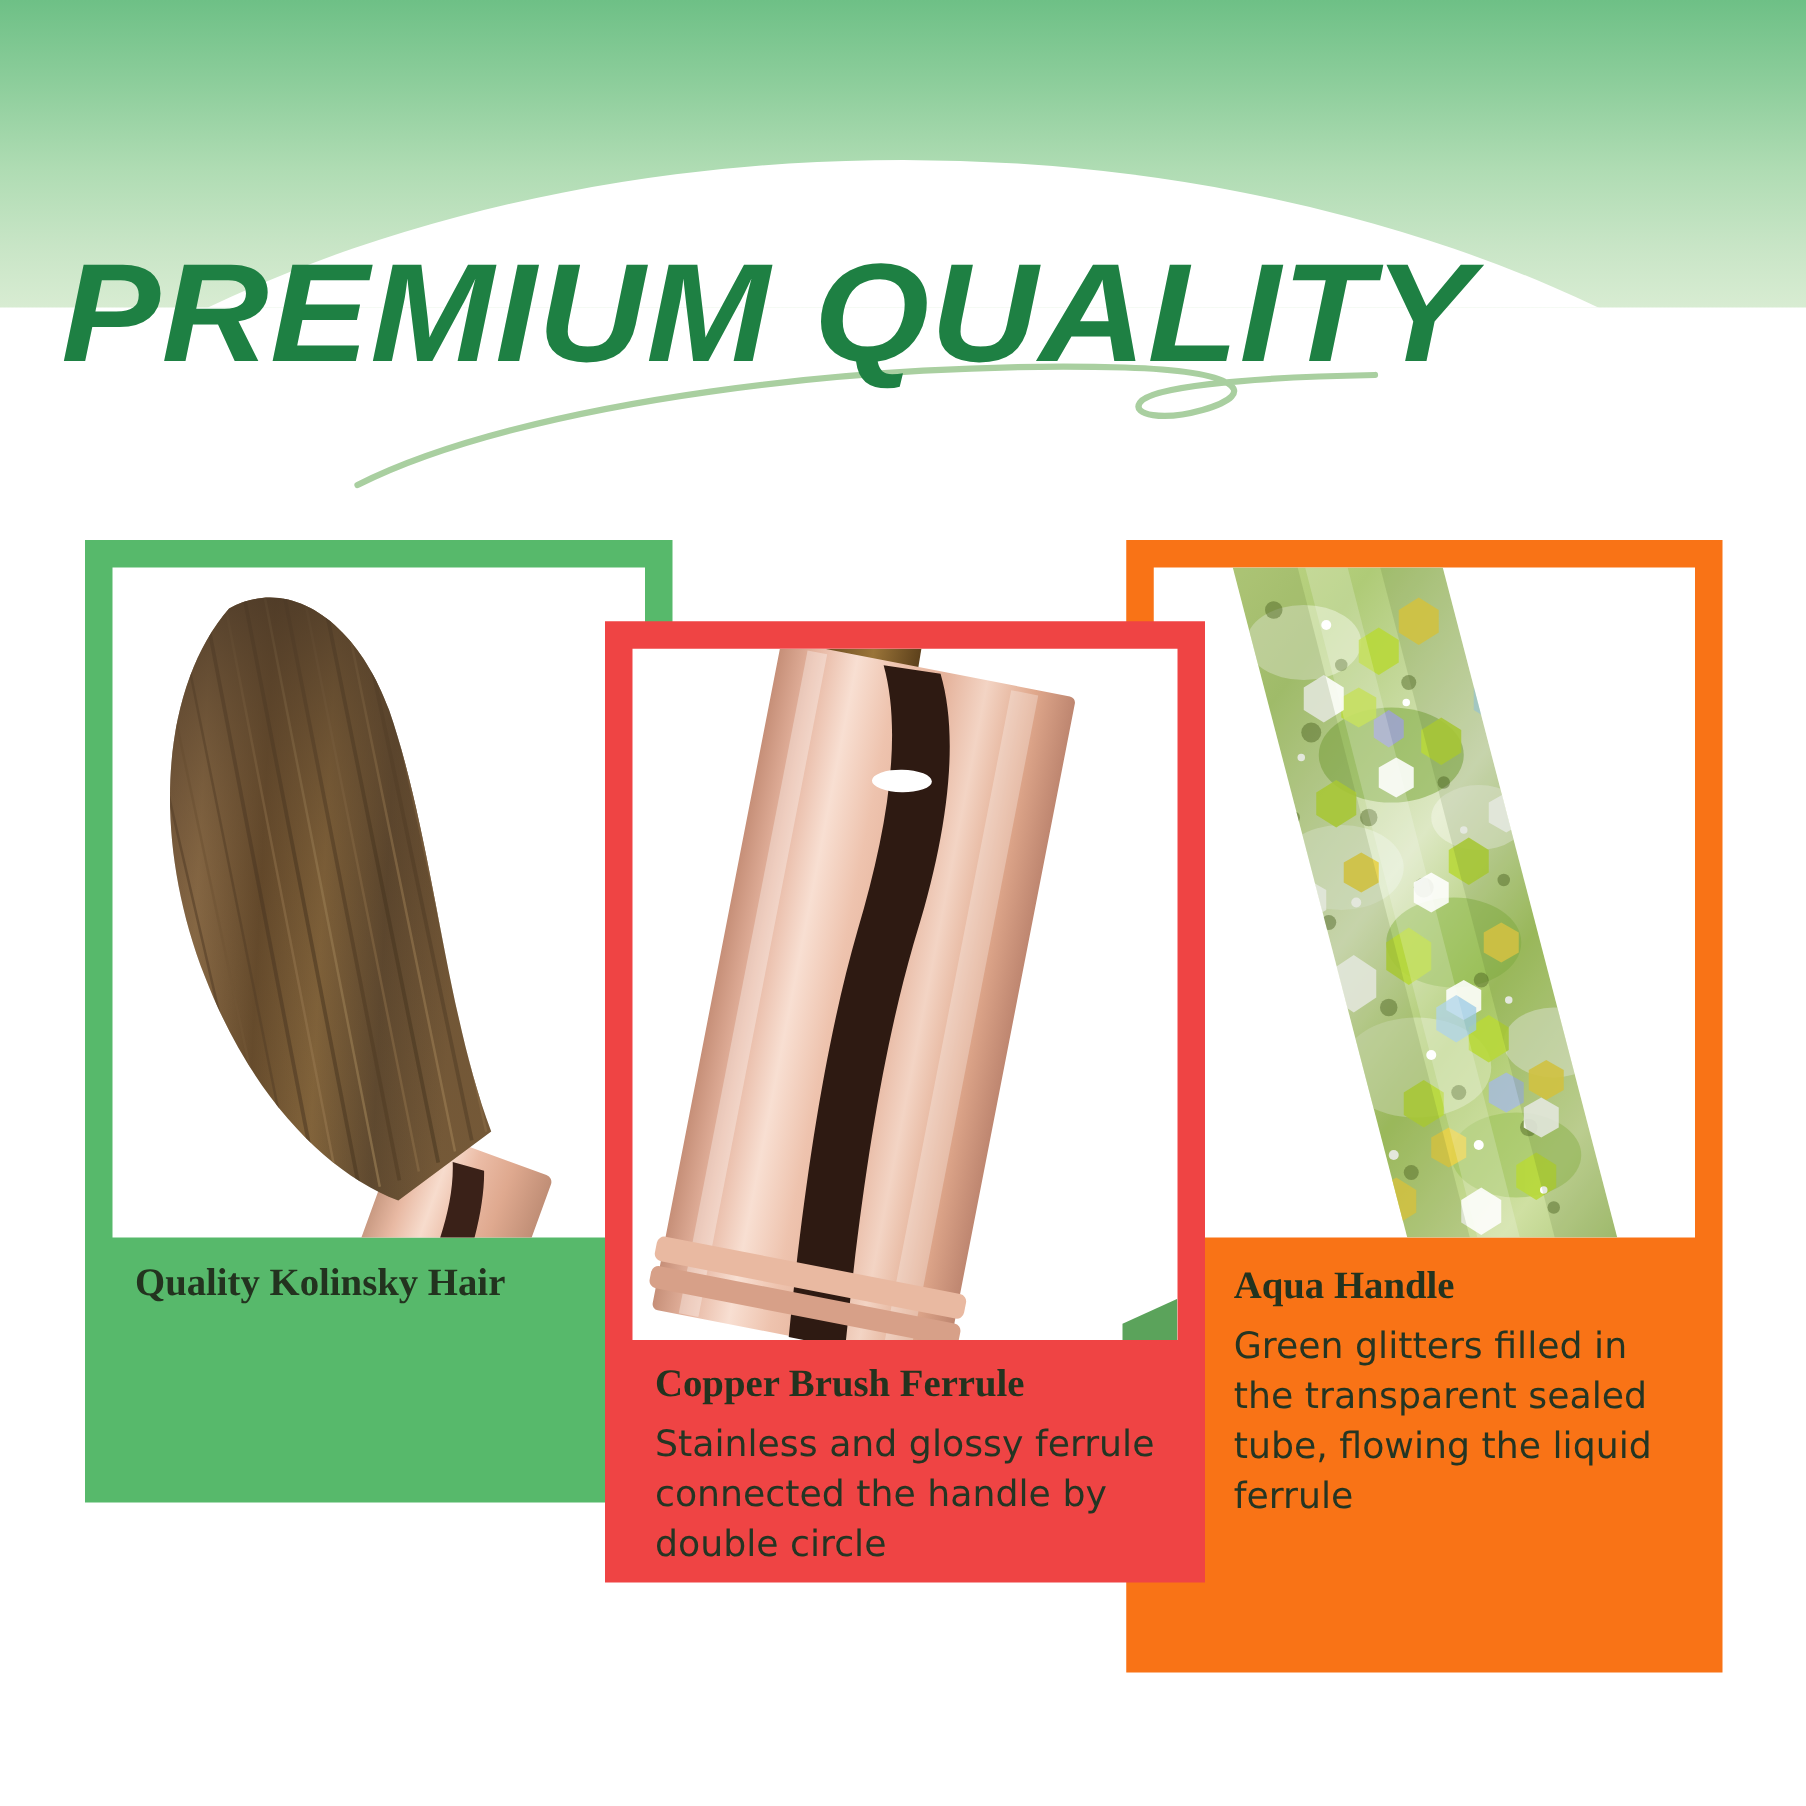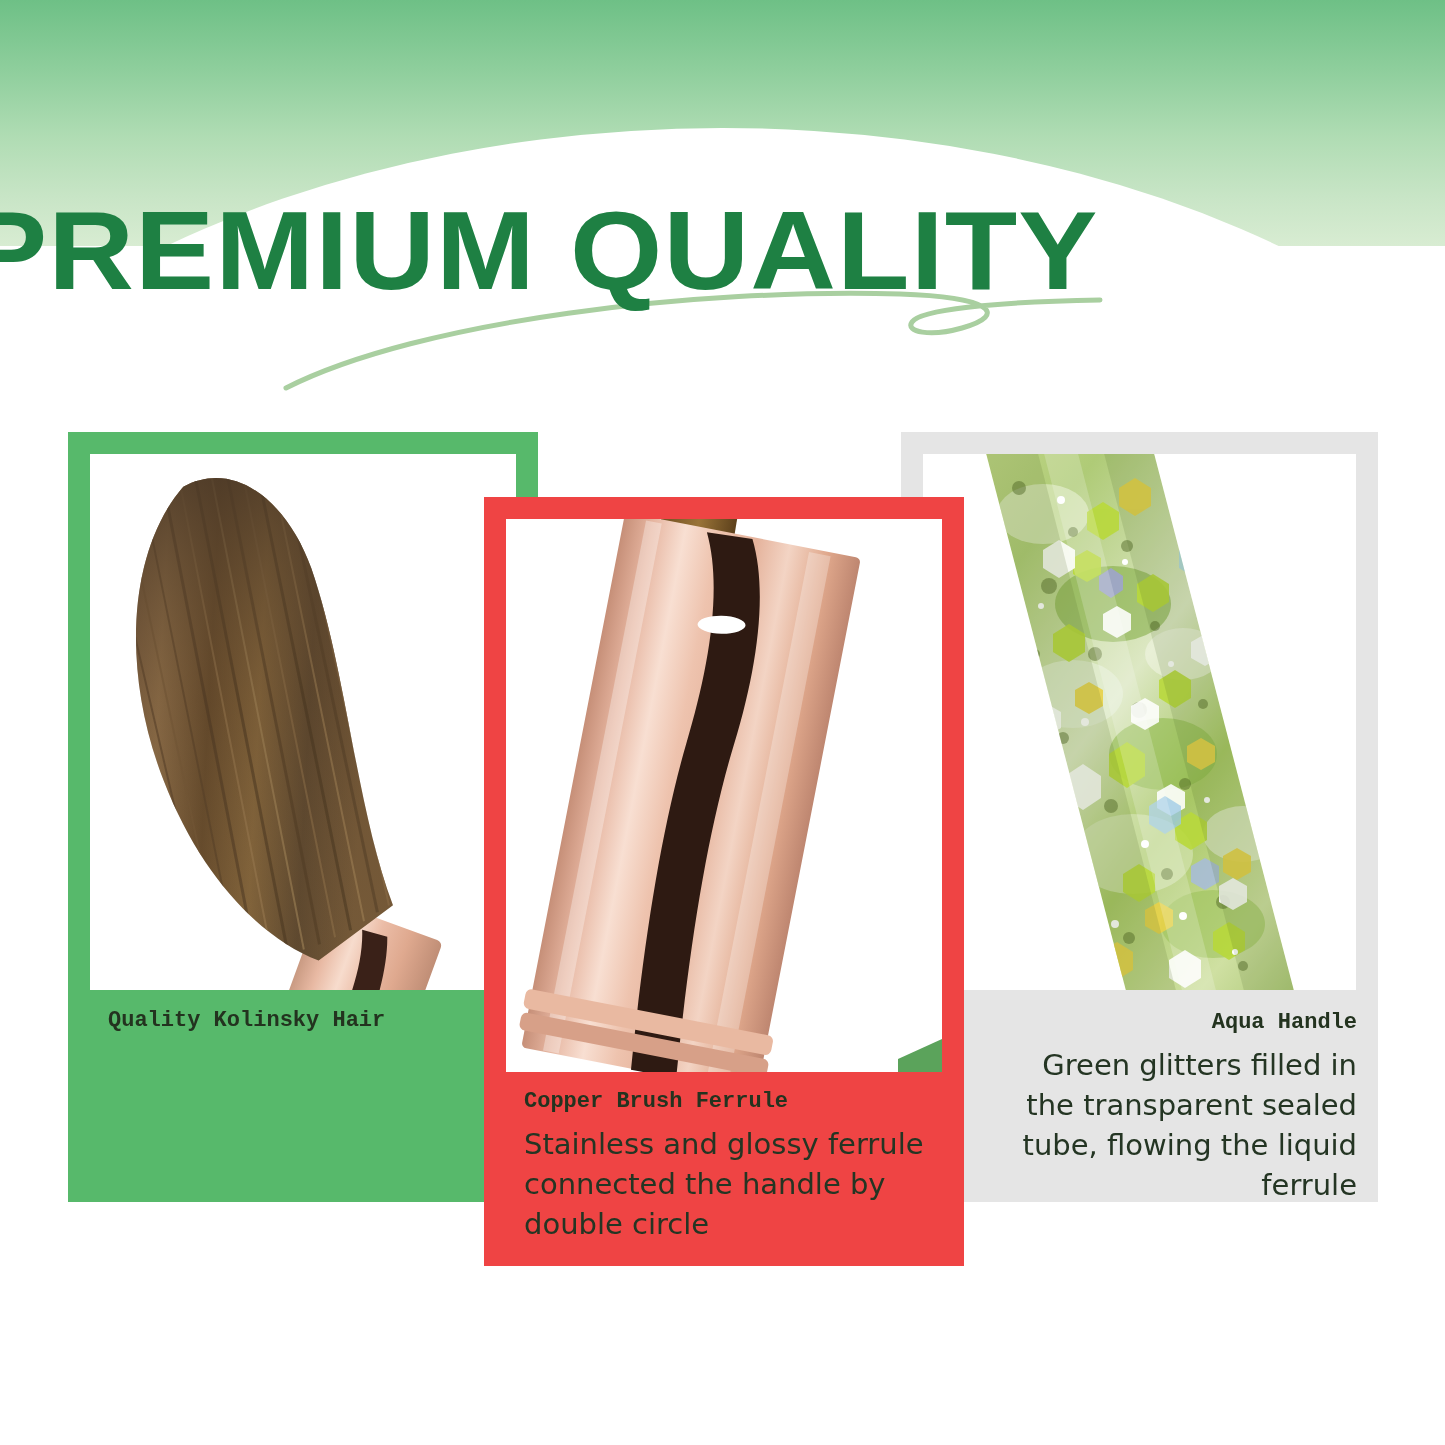"PREMIUM QUALITY" #title-wrap { font-style: none -> italic; text-align: left -> center }
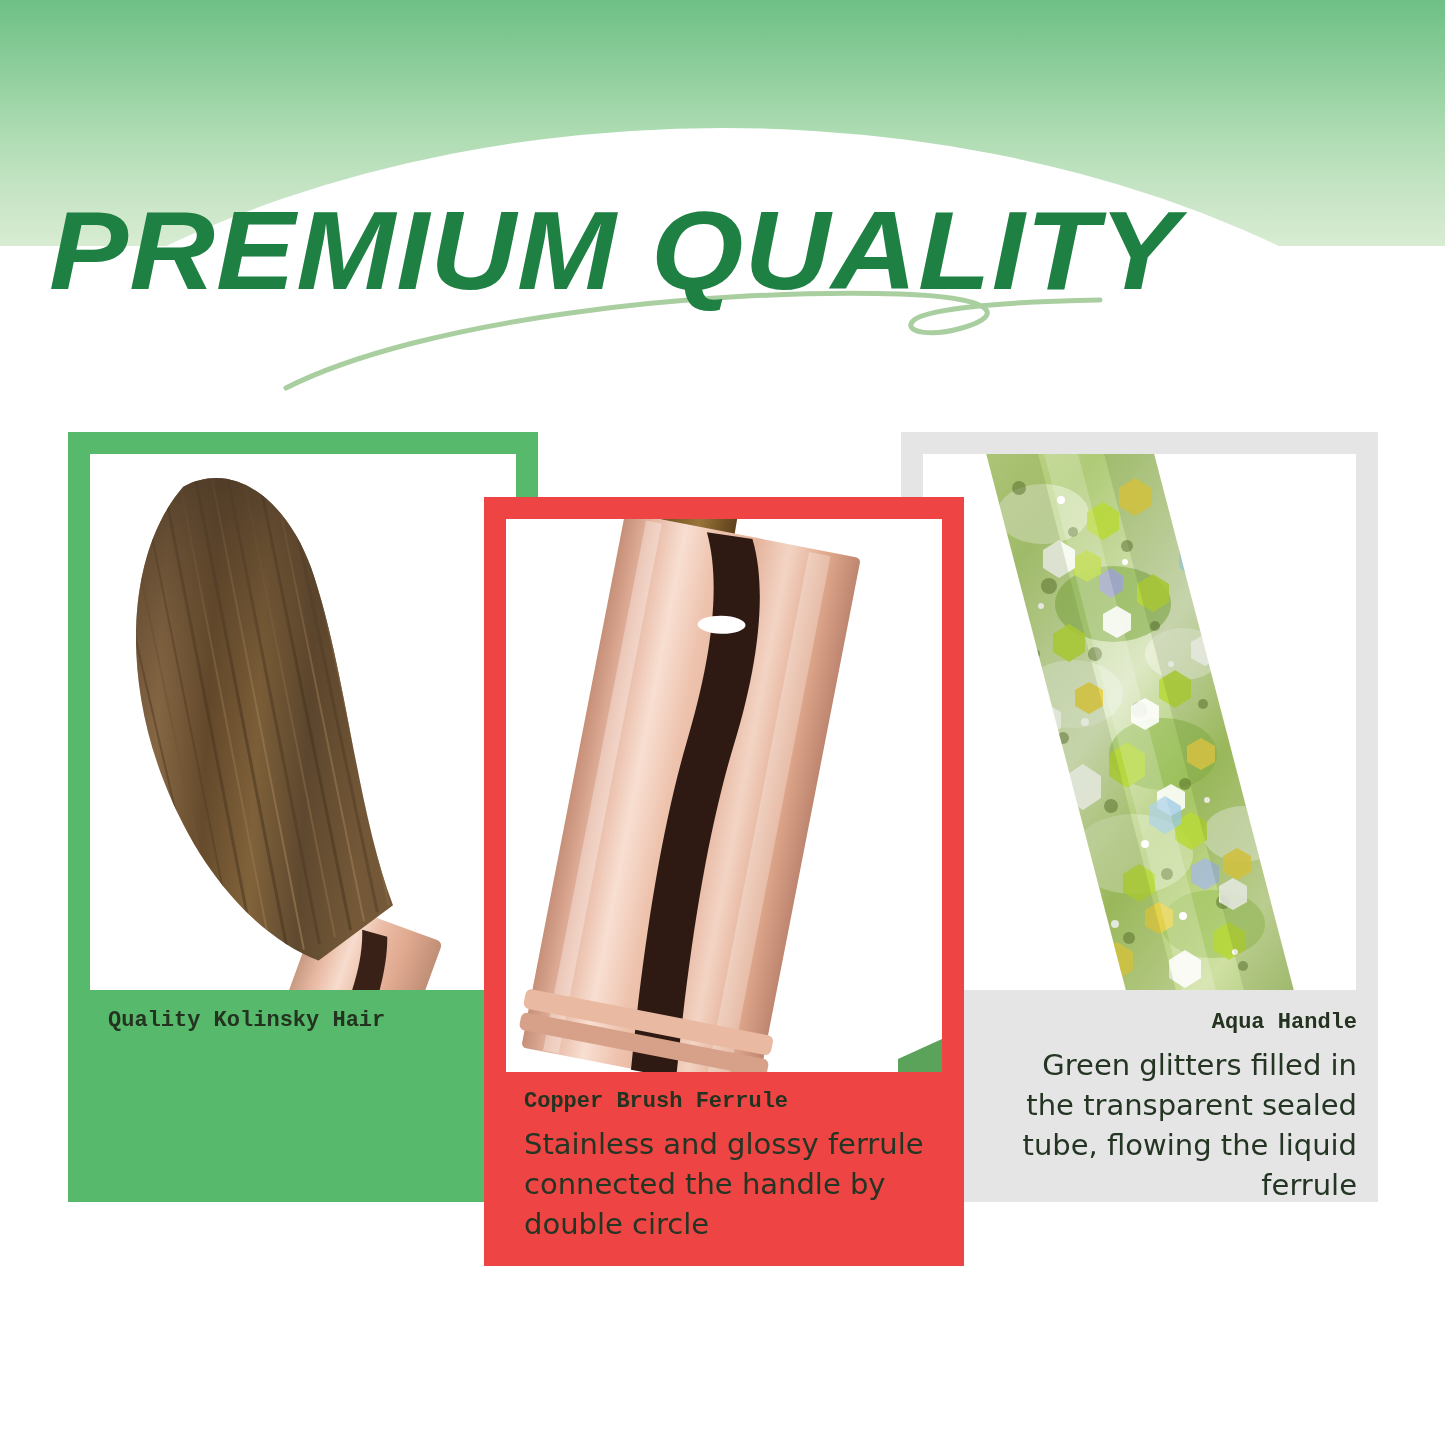"Quality Kolinsky Hair" .card-heading { font-family: Liberation Mono, monospace -> Liberation Serif, serif; font-size: 22px -> 31px }
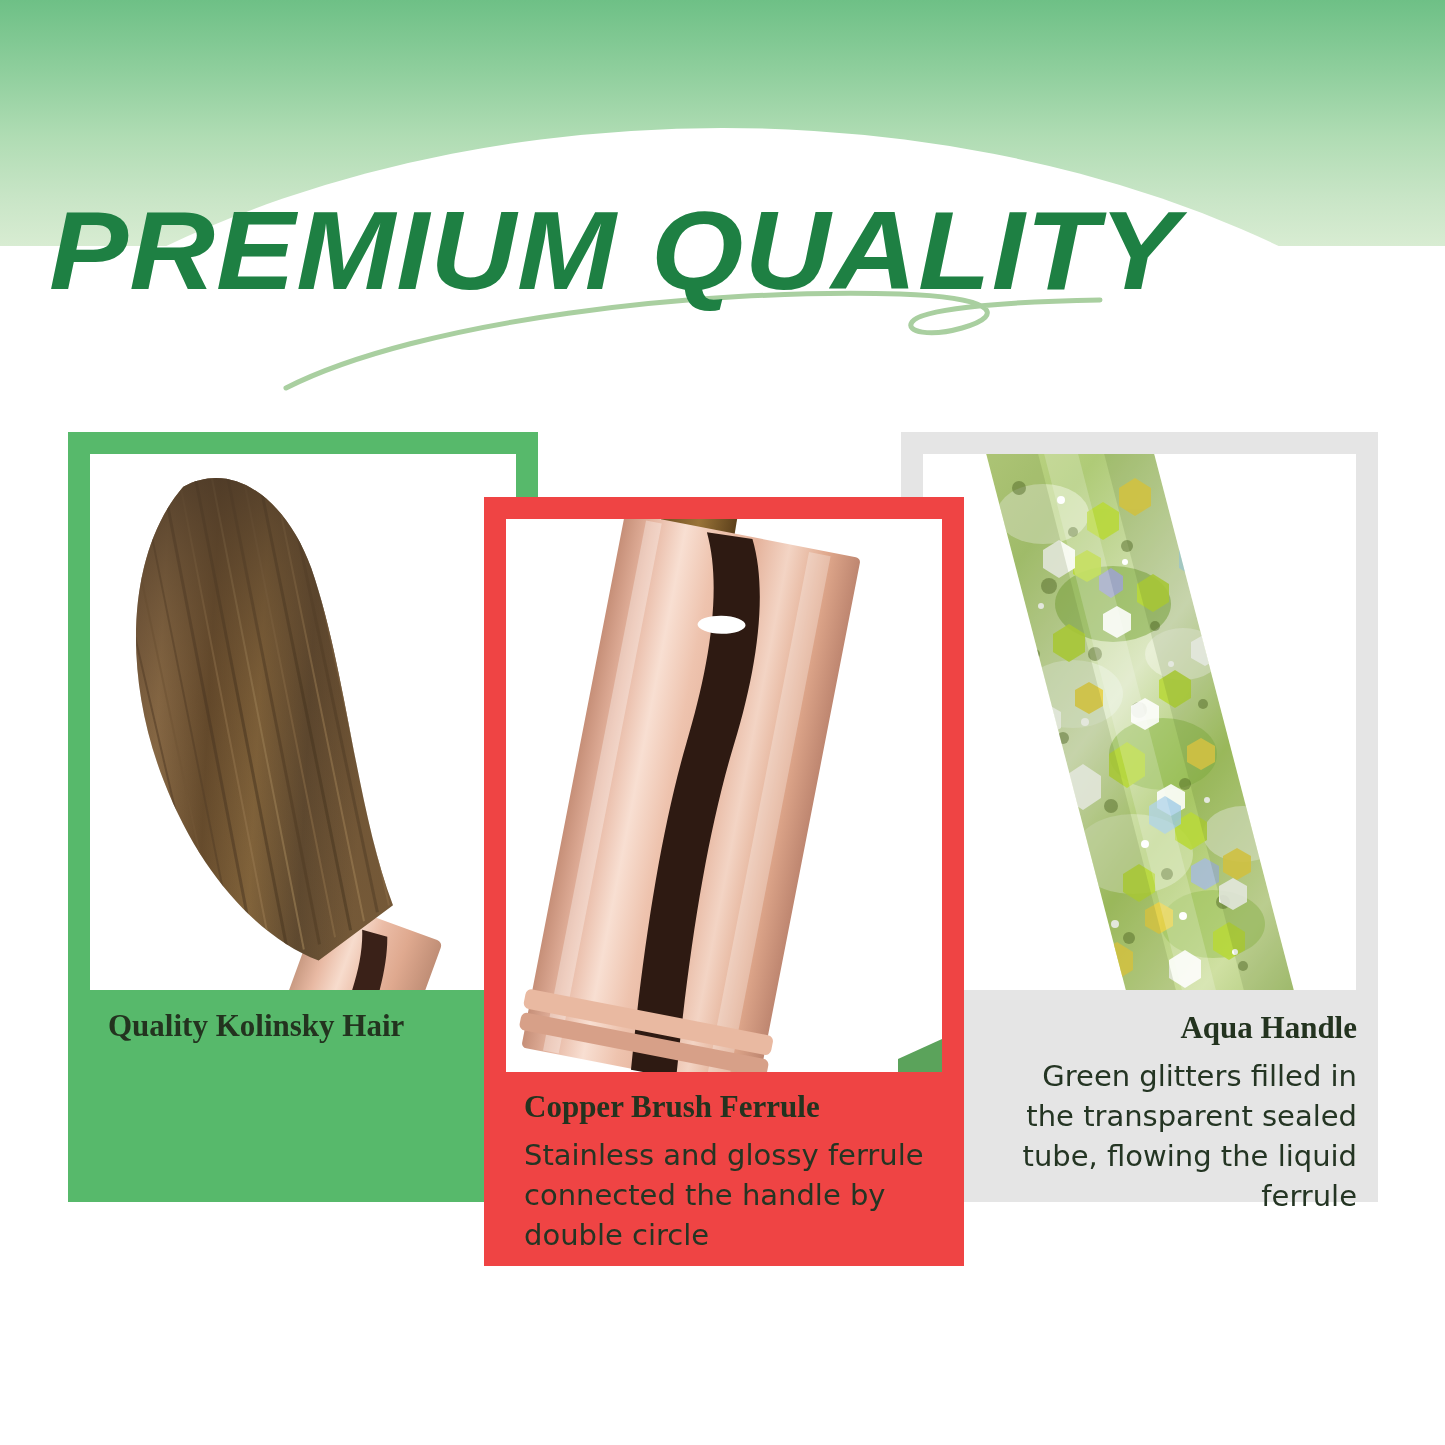"Aqua Handle" #card-3 { background: #e5e5e5 -> #f97316; height: 770px -> 906px; text-align: right -> none }
